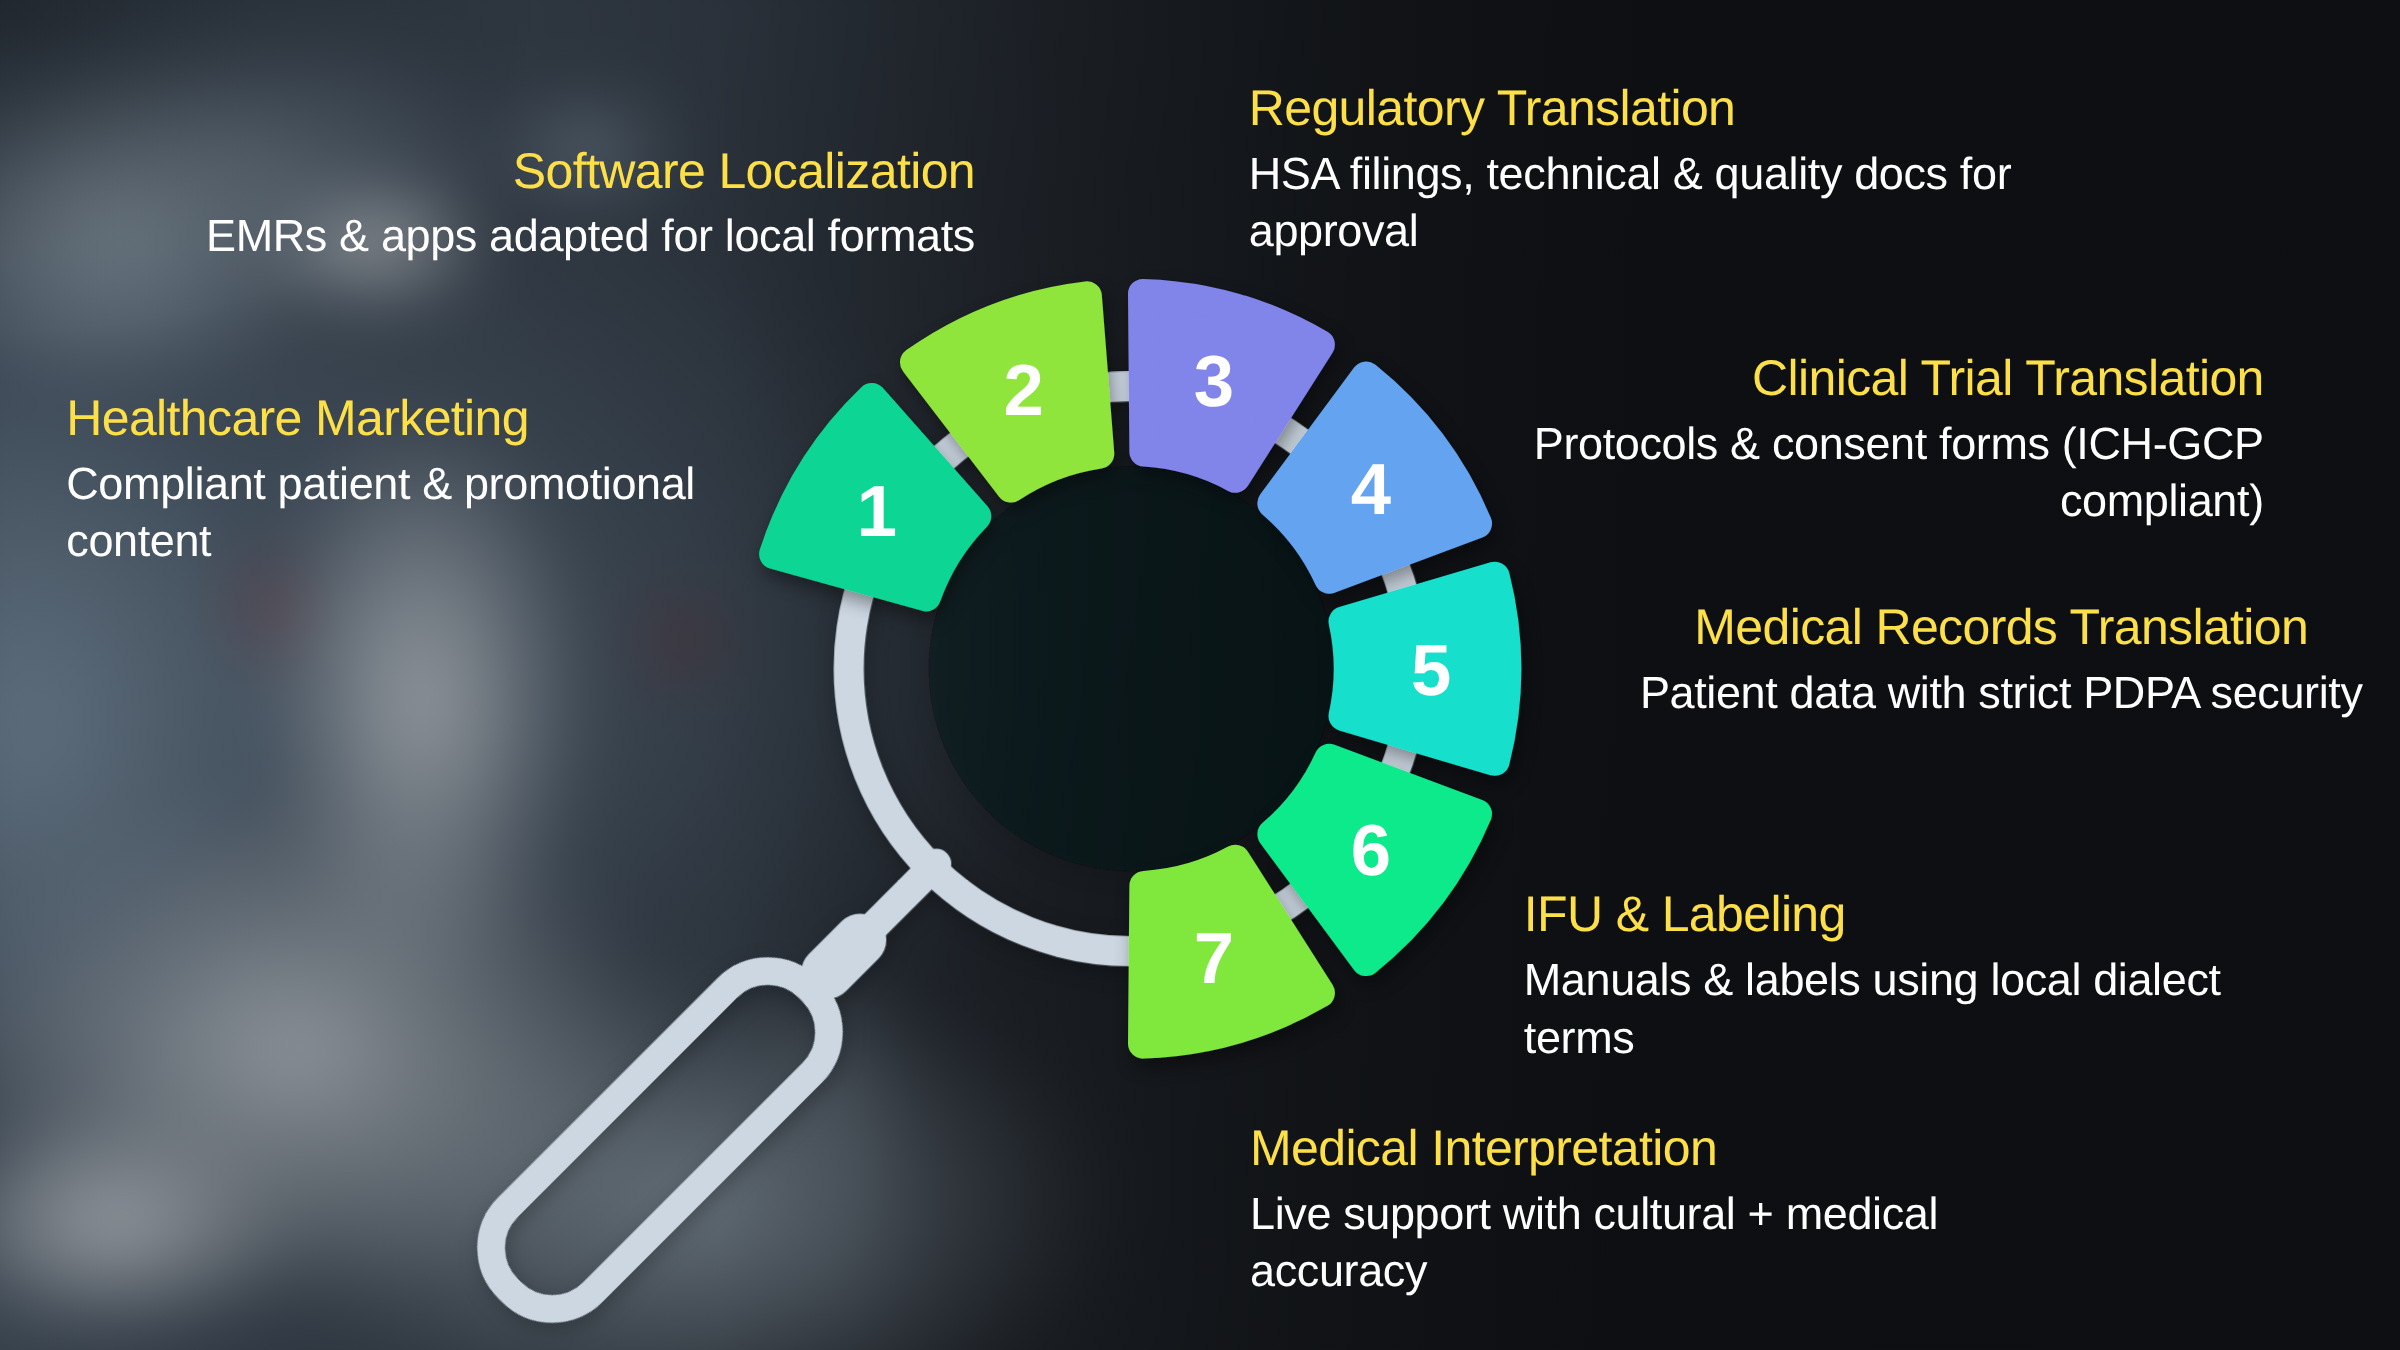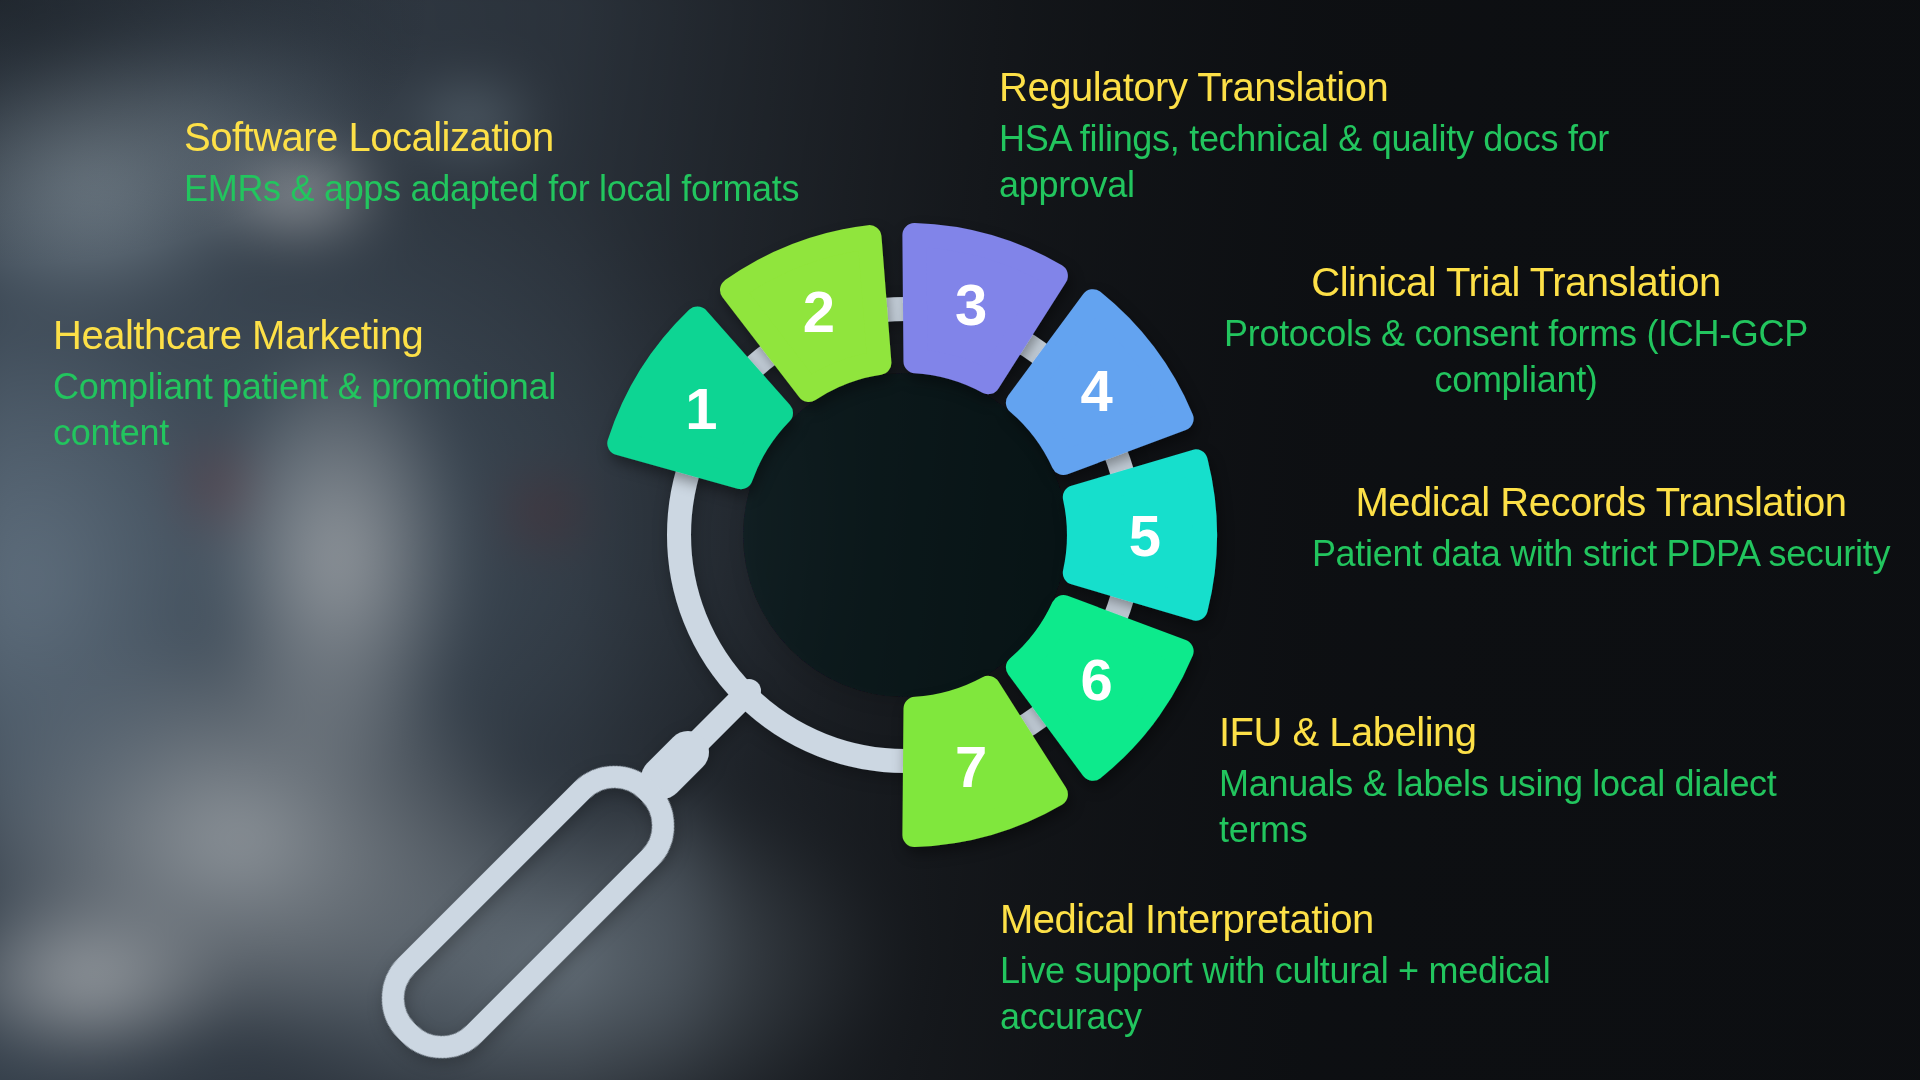"Software Localization" .lb-software { left: 184px -> 160px; text-align: none -> right }
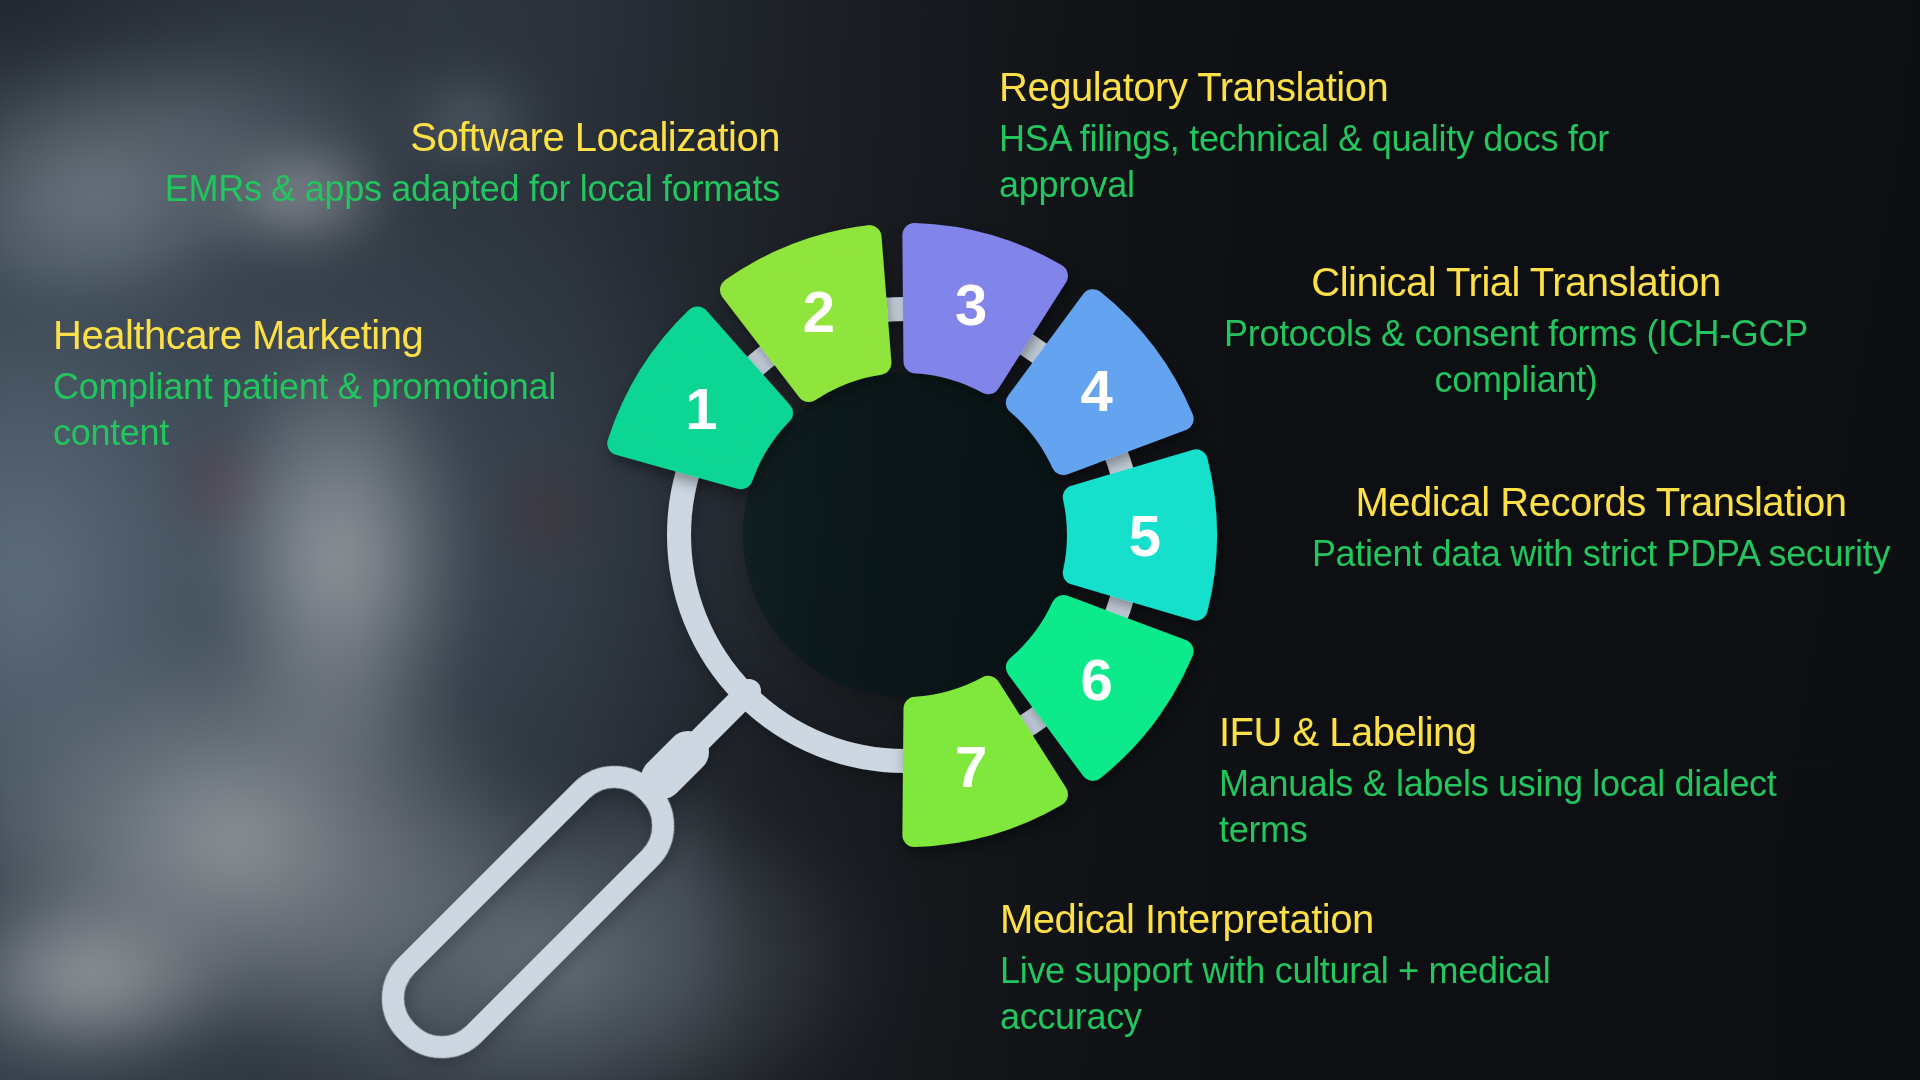"HSA filings, technical & quality" .lb-desc { color: #22c55e -> #ffffff }
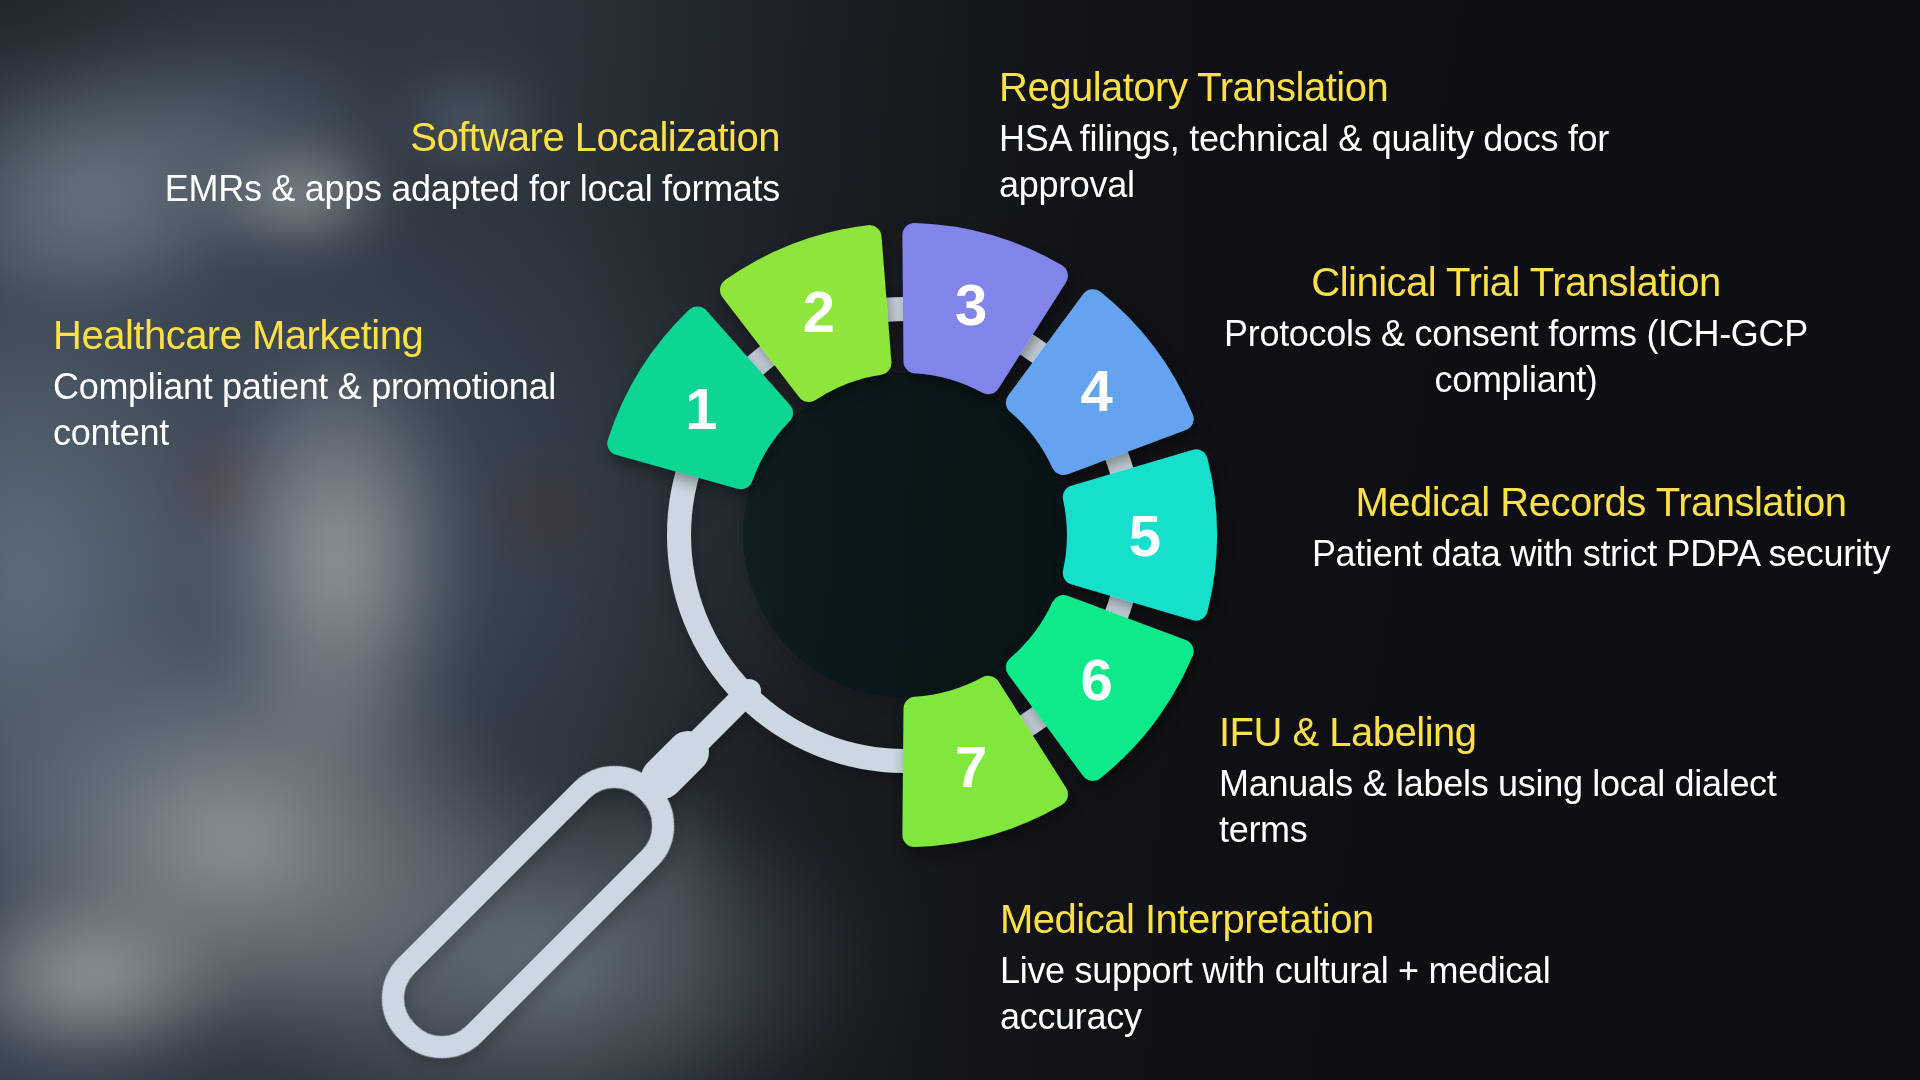"Clinical Trial Translation" .lb-clinical { text-align: center -> right; top: 259px -> 280px }
